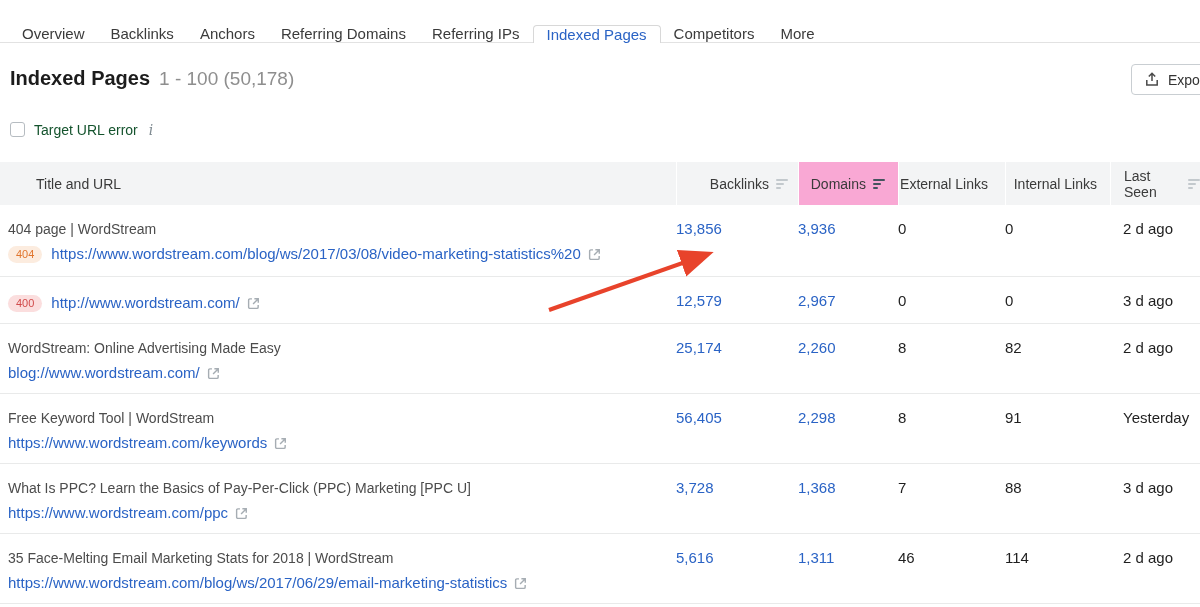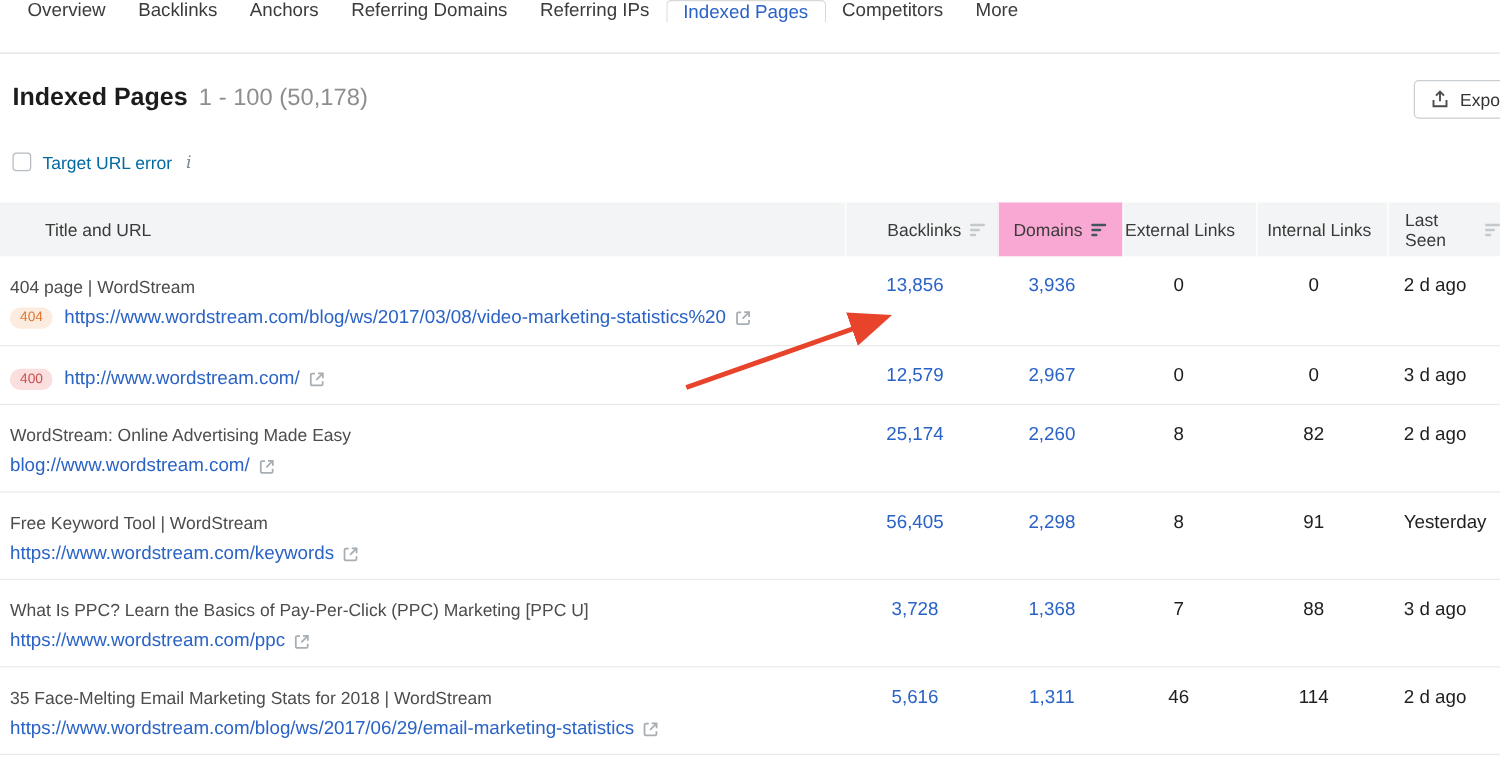"Overview" .tabbar { align-items: flex-start -> flex-end }
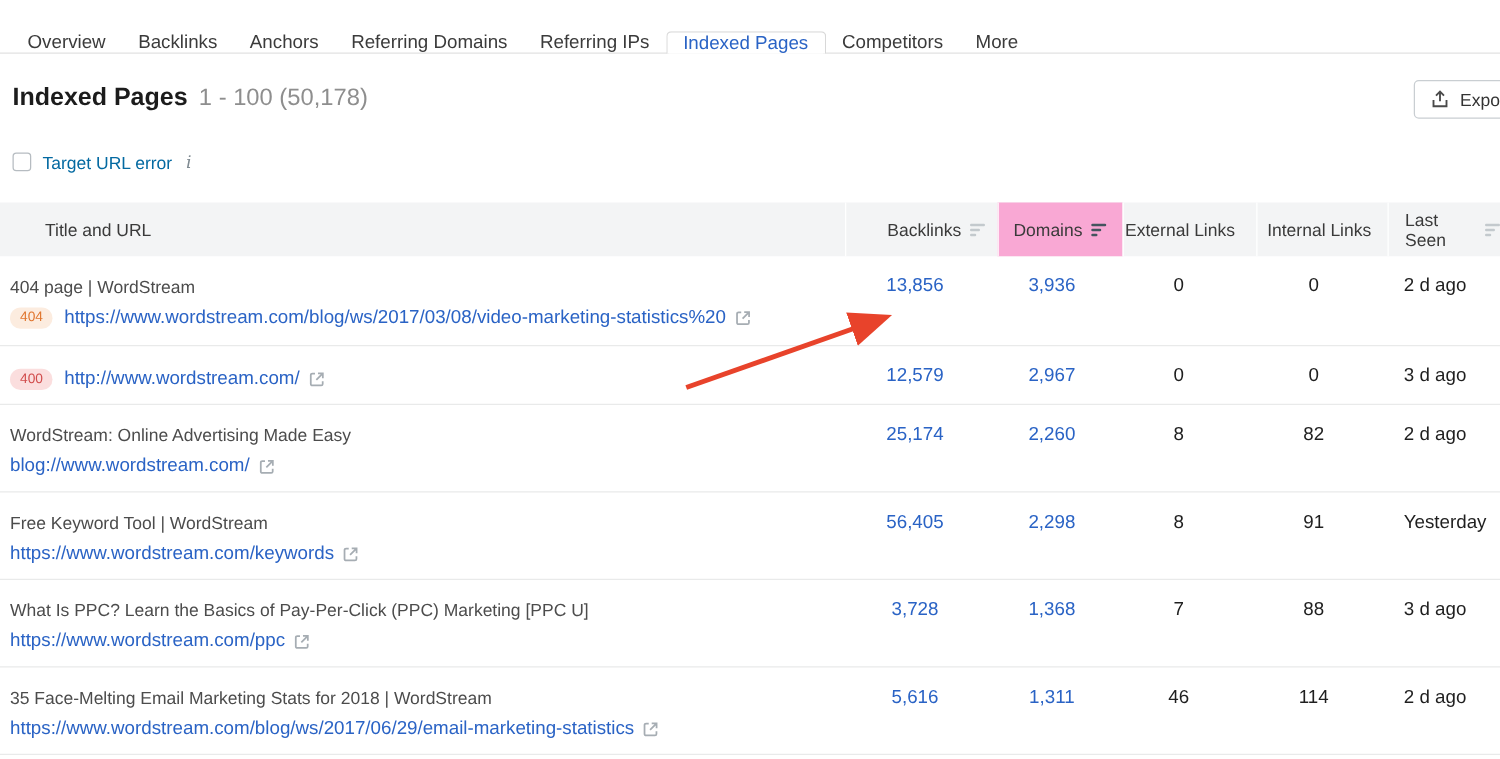"Target URL error" .filterrow label { color: #0369a1 -> #14532d }
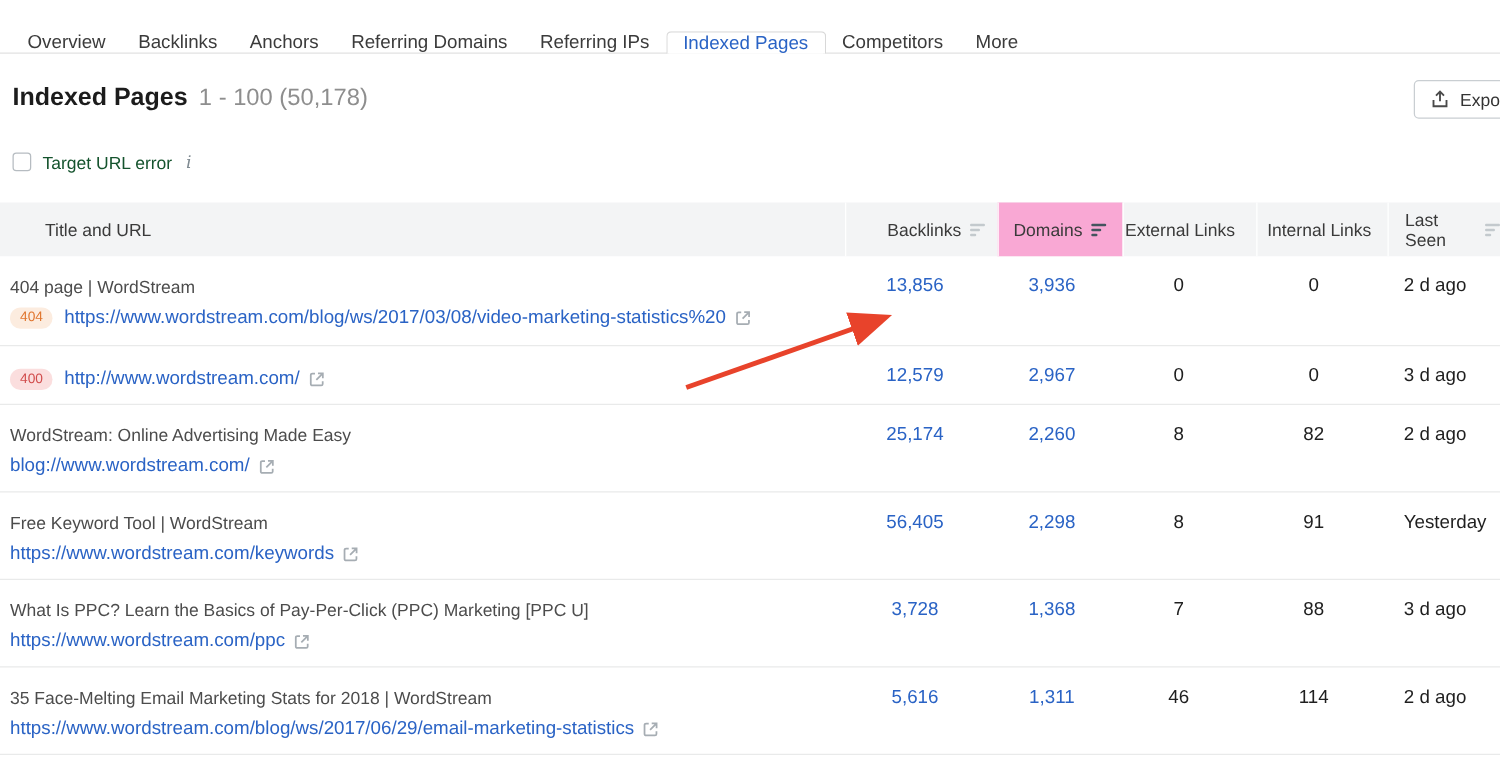"13,856" .cell.num { text-align: center -> left }
